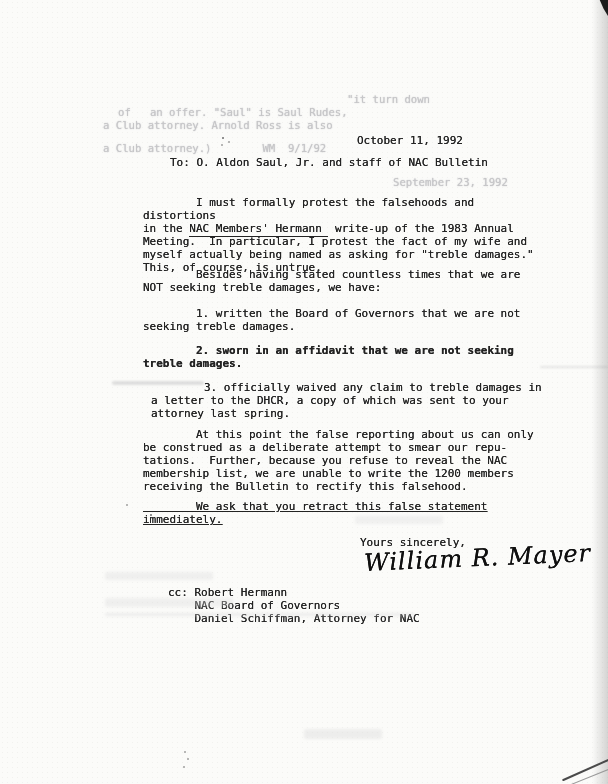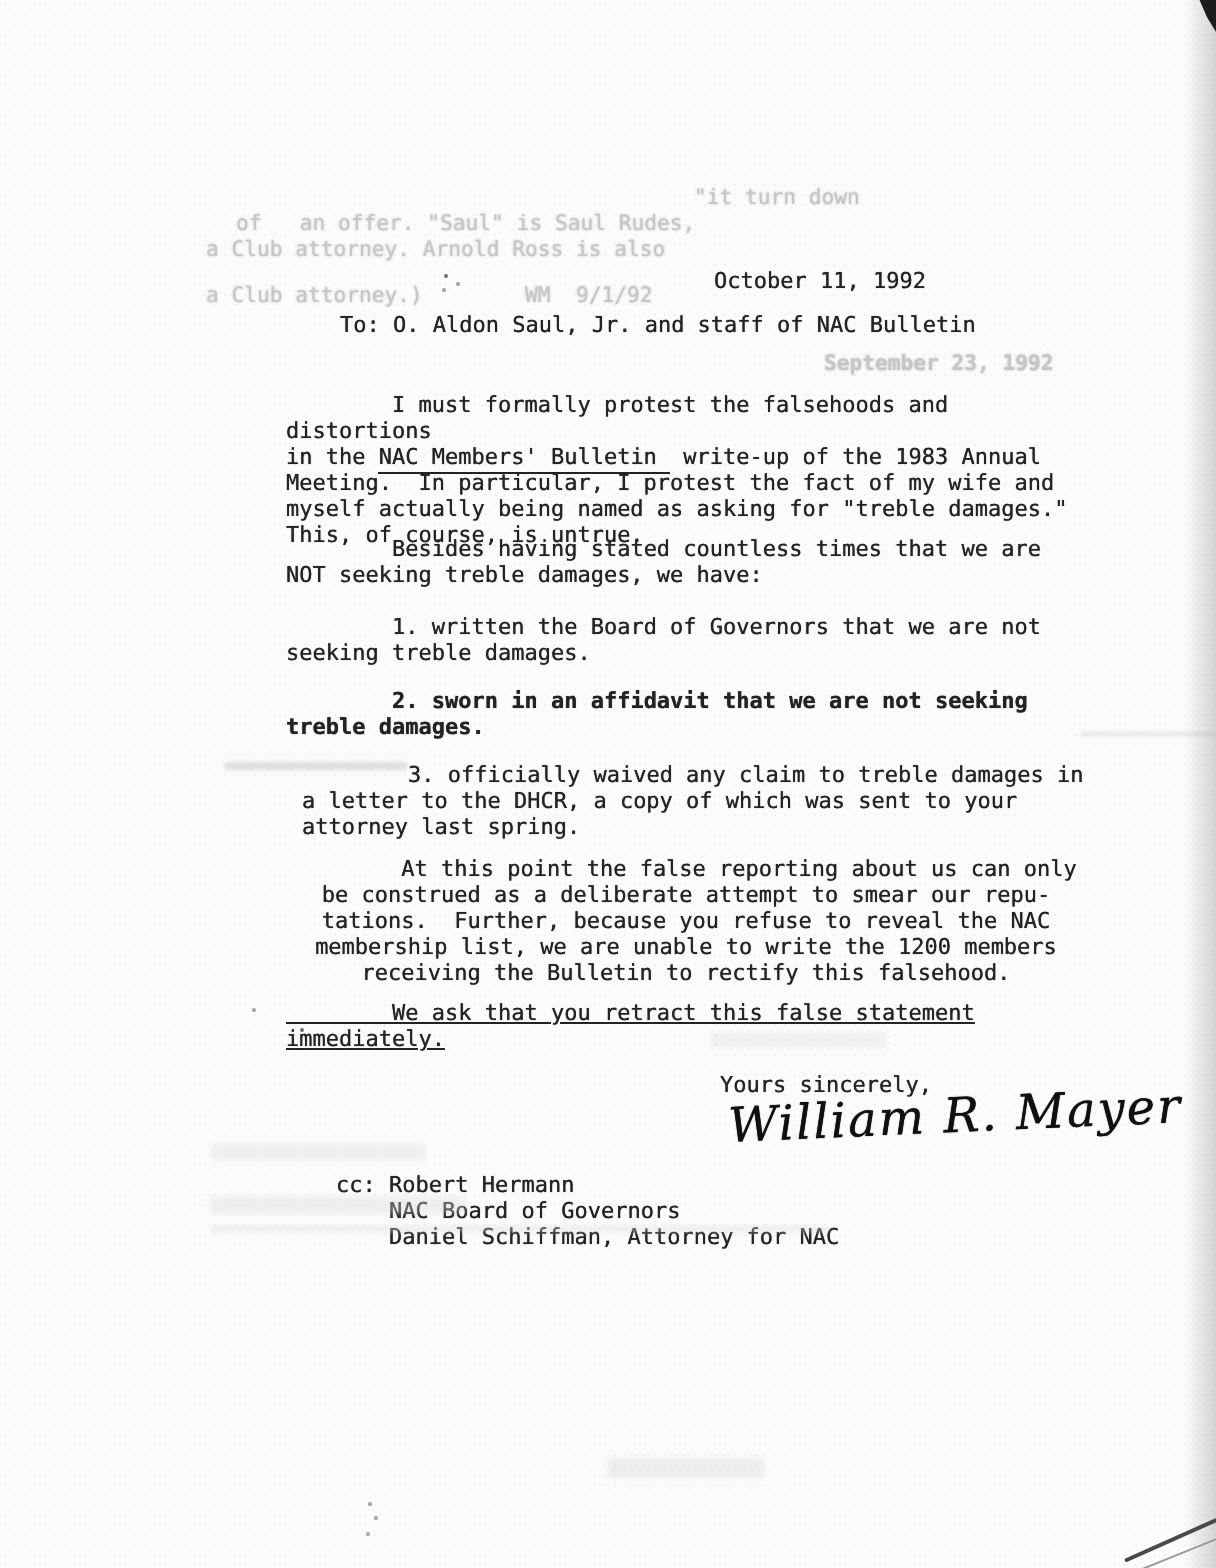"September 23, 1992" div.ghost { font-weight: bold -> none; left: 412px -> 393px }
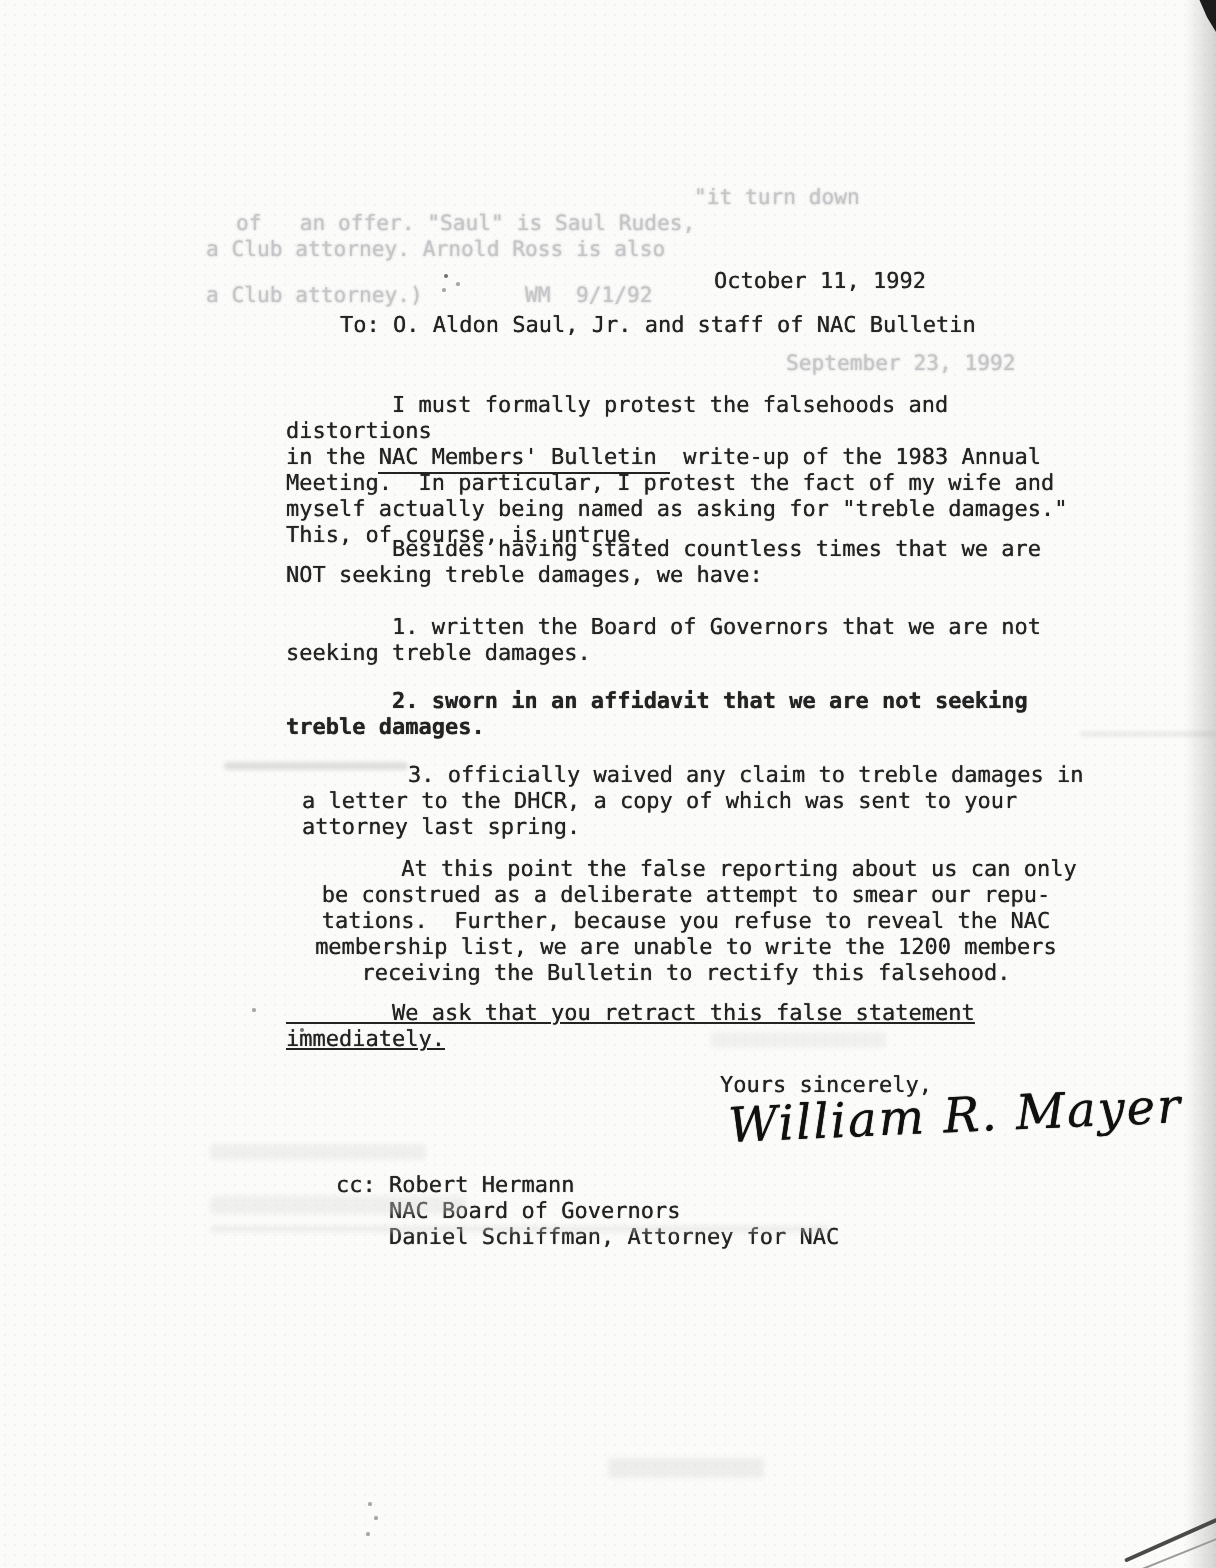"NAC Members' Bulletin" span.u { text: Bulletin -> Hermann }
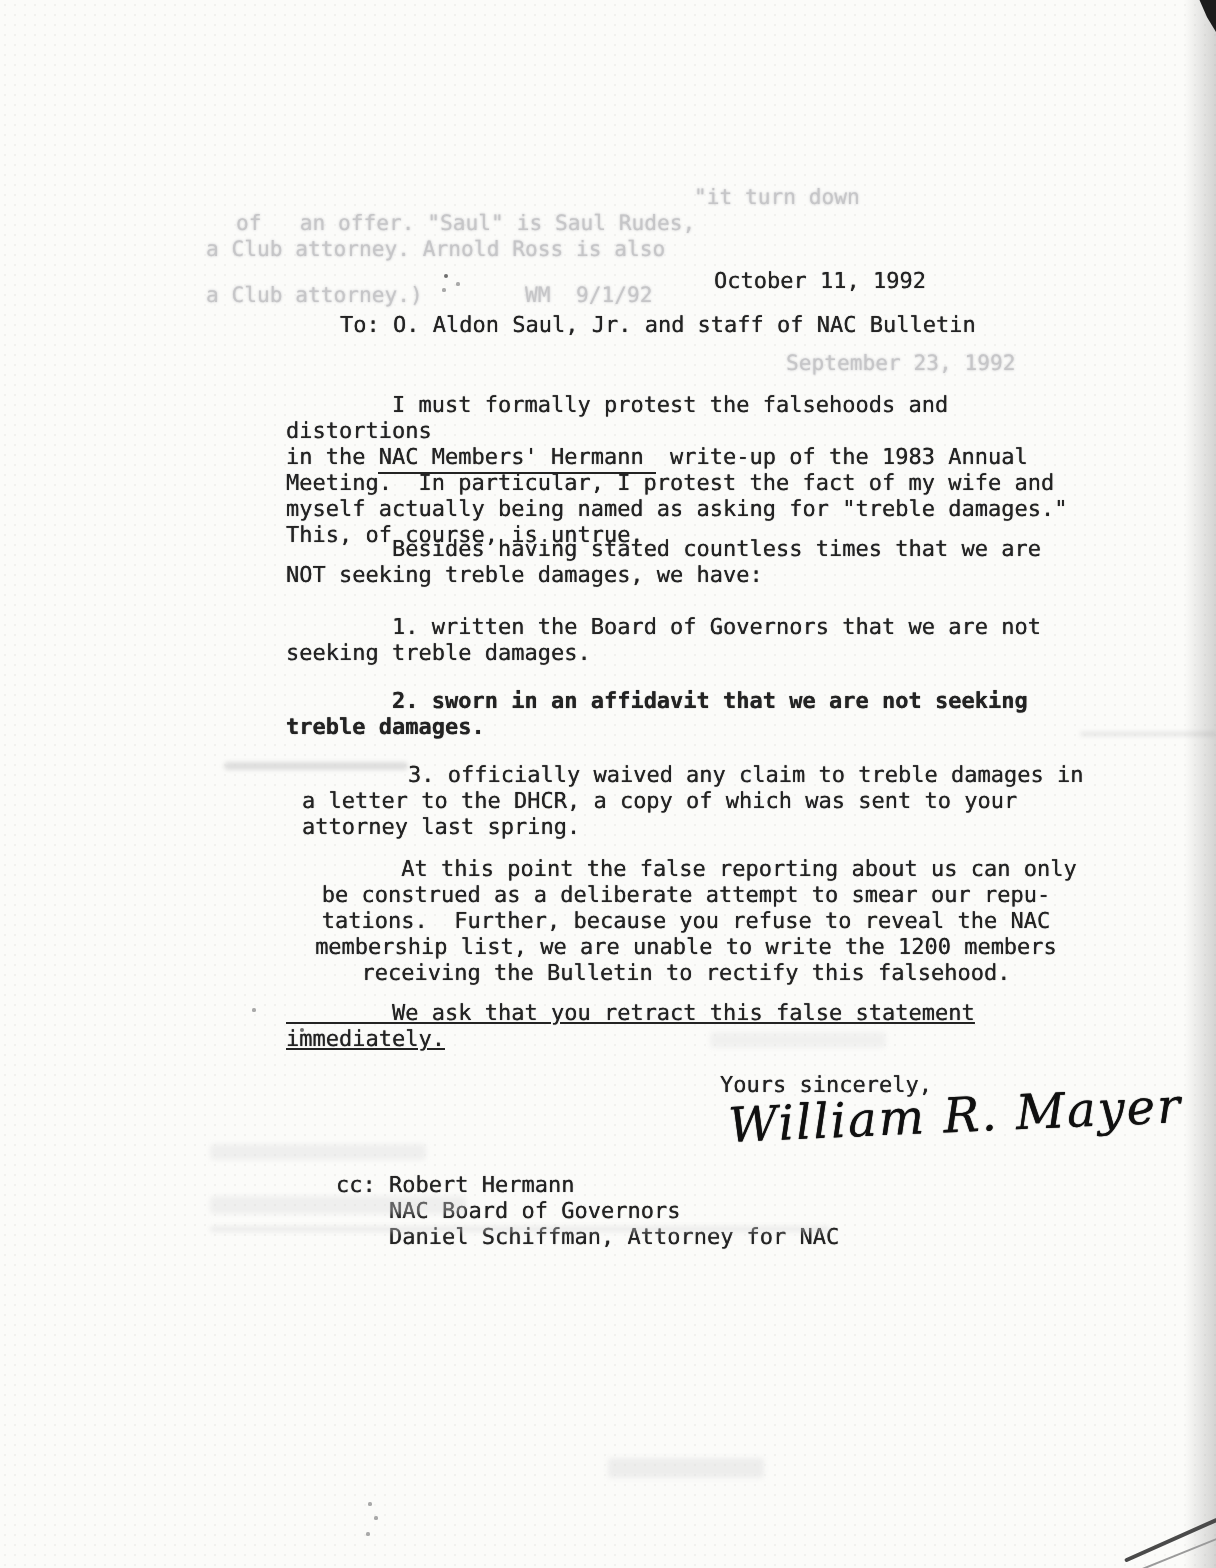"At this point the false" div.t { text-align: center -> none }
